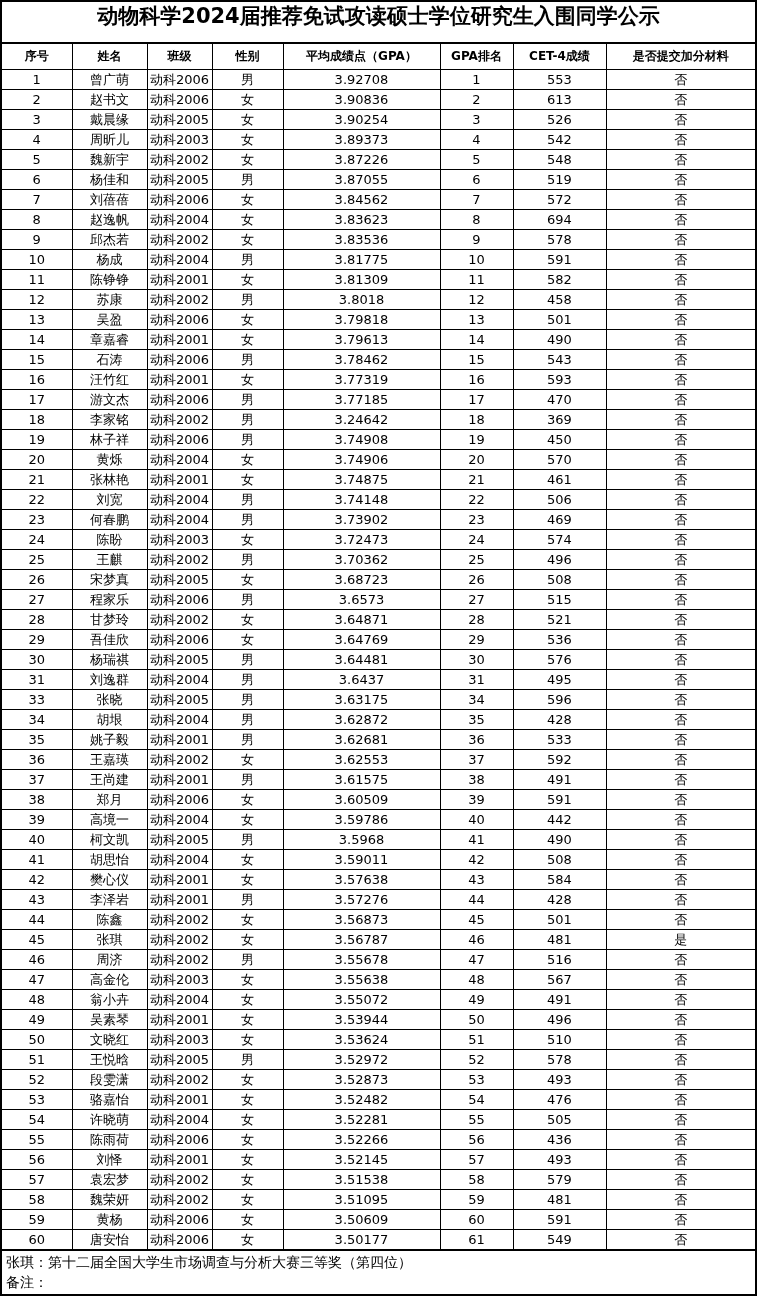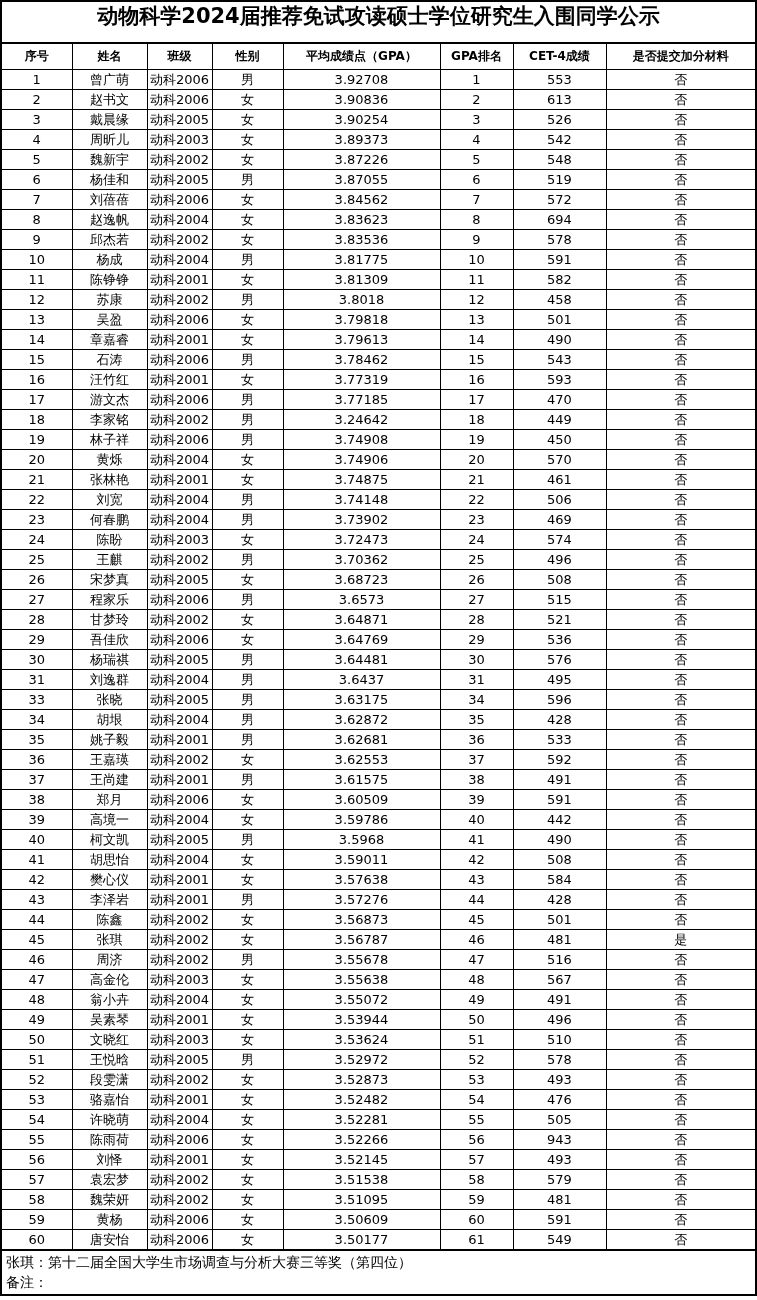"449" td { text: 449 -> 369 }
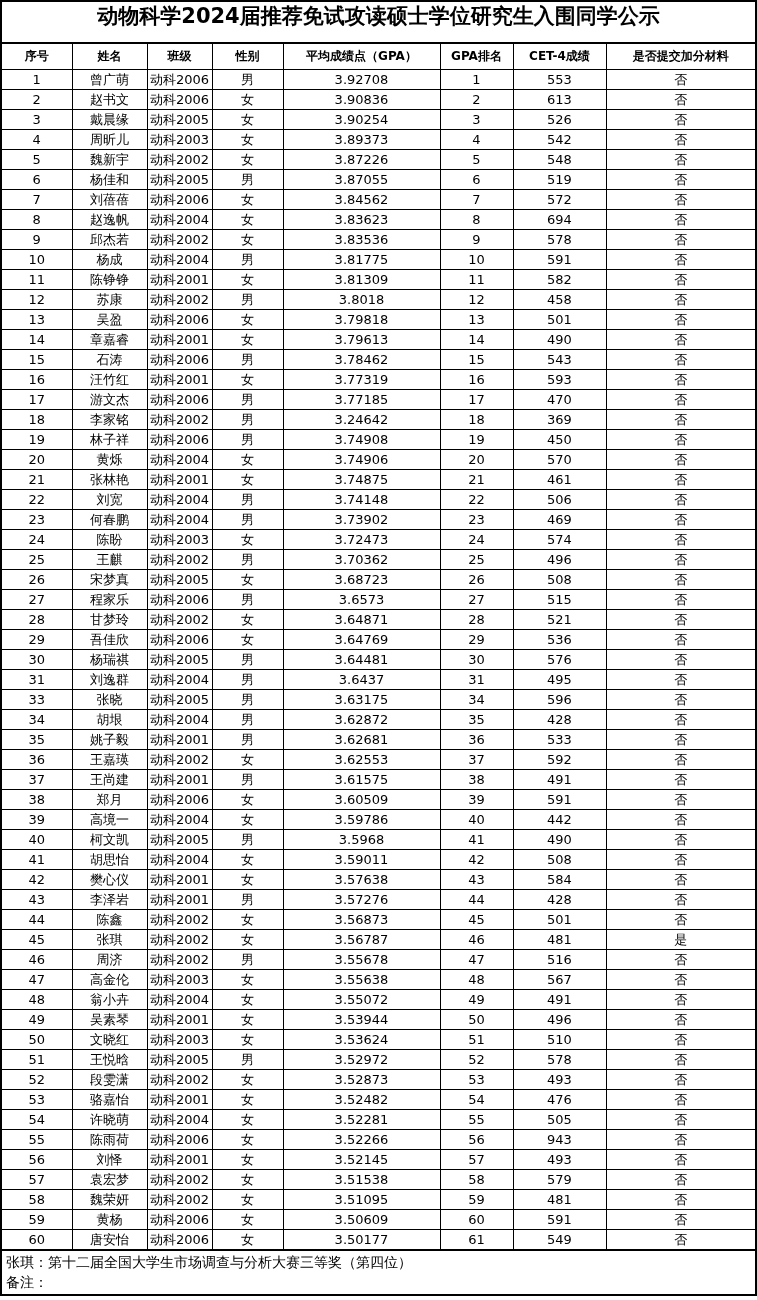"943" td { text: 943 -> 436 }
